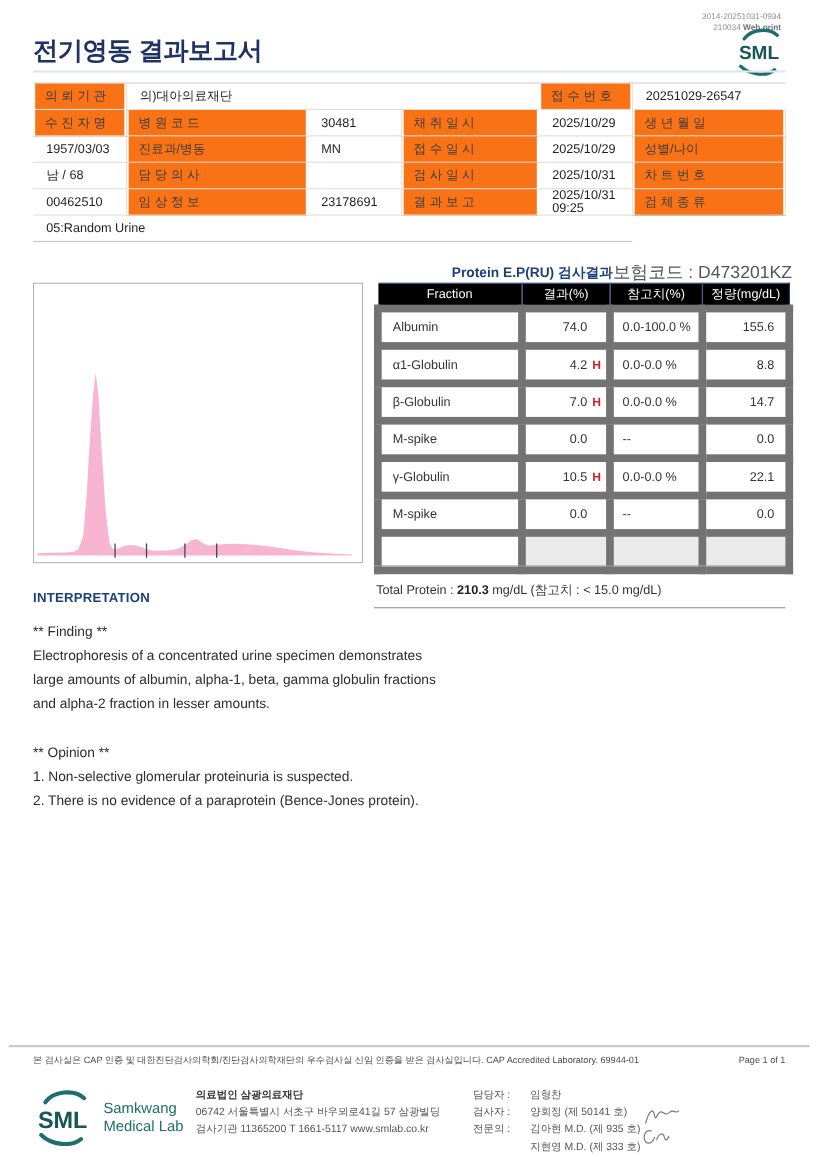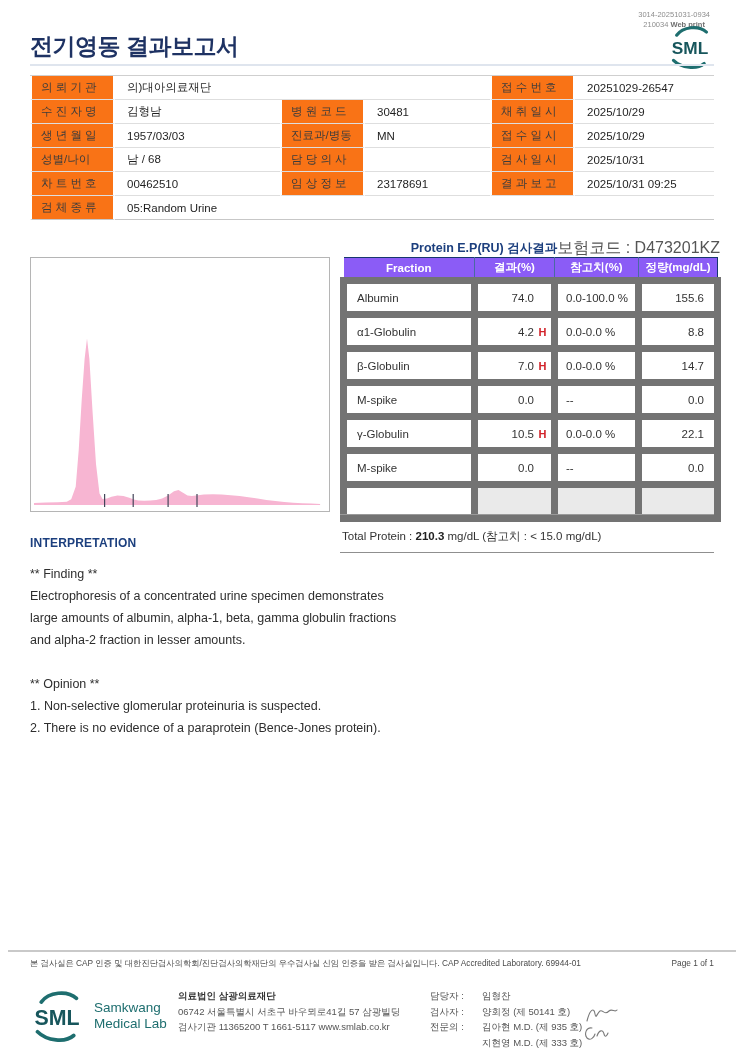"3014-20251031-0934" .print-info { text-align: center -> right }
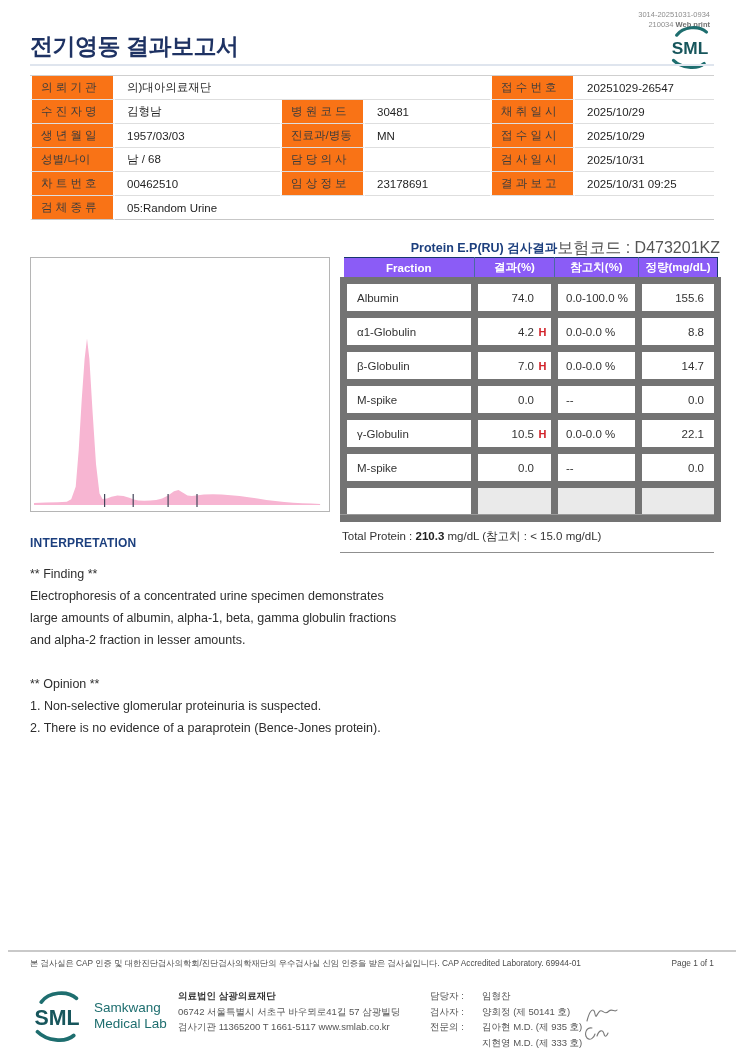"김형남" div.cell { html: <div>김형남</div> -> none }
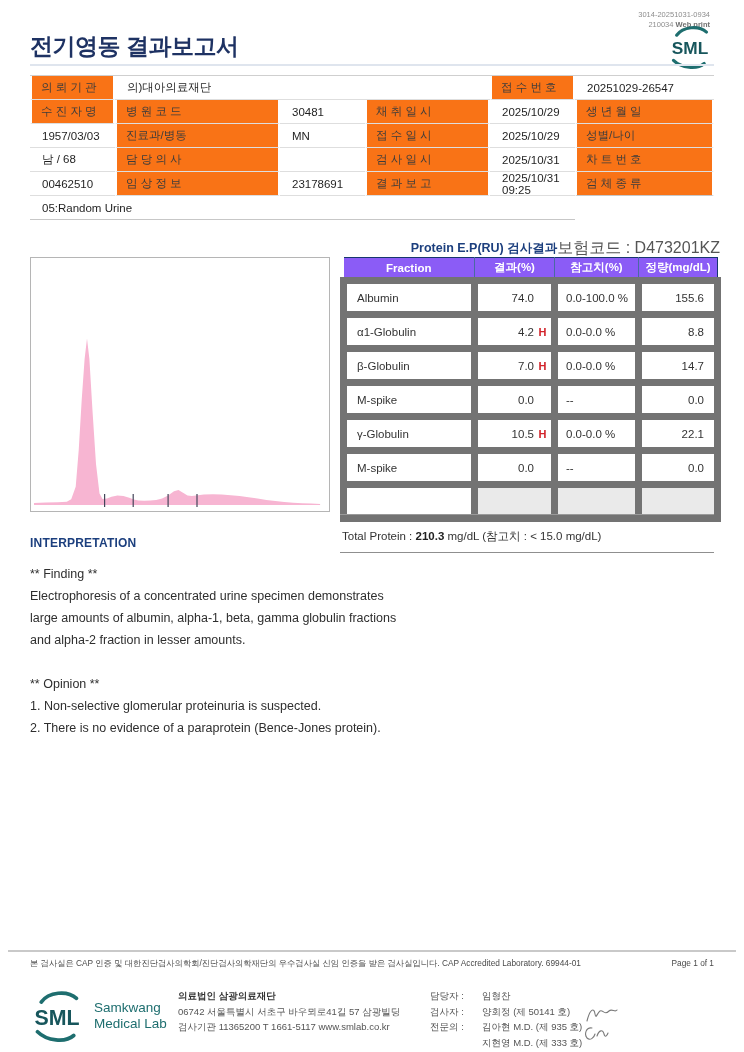"Fraction" table.results th { background: #8b5cf6 -> #000000; font-weight: 700 -> 400 }
